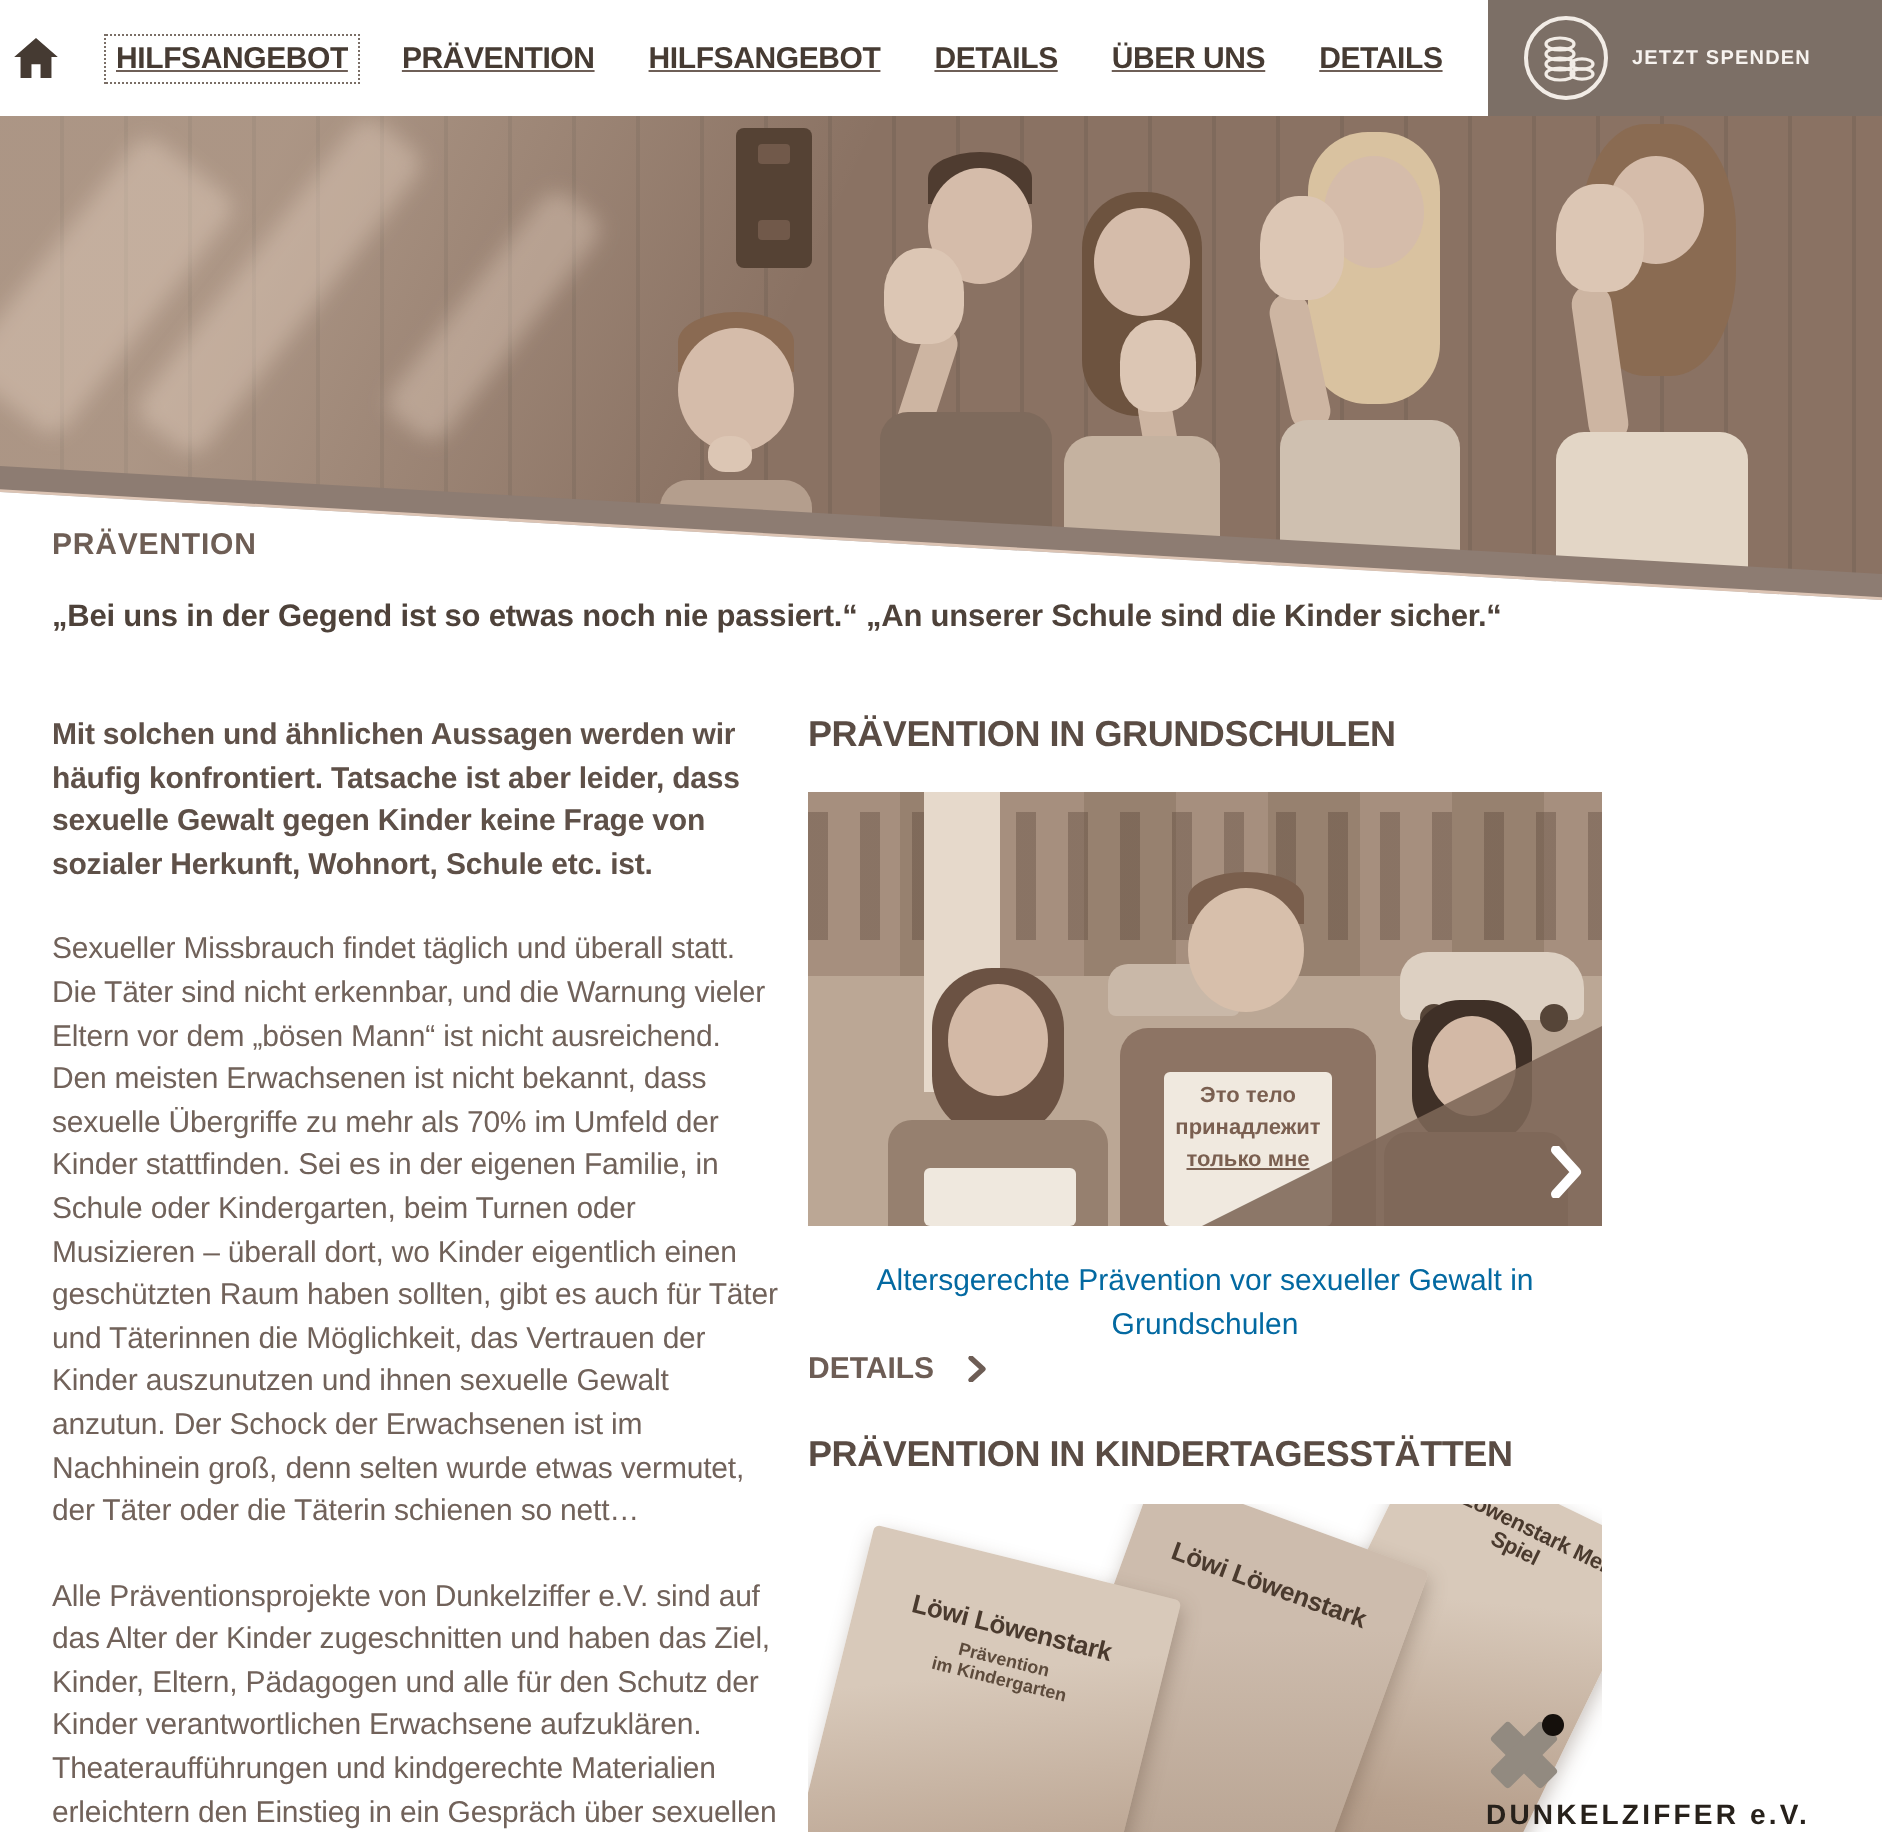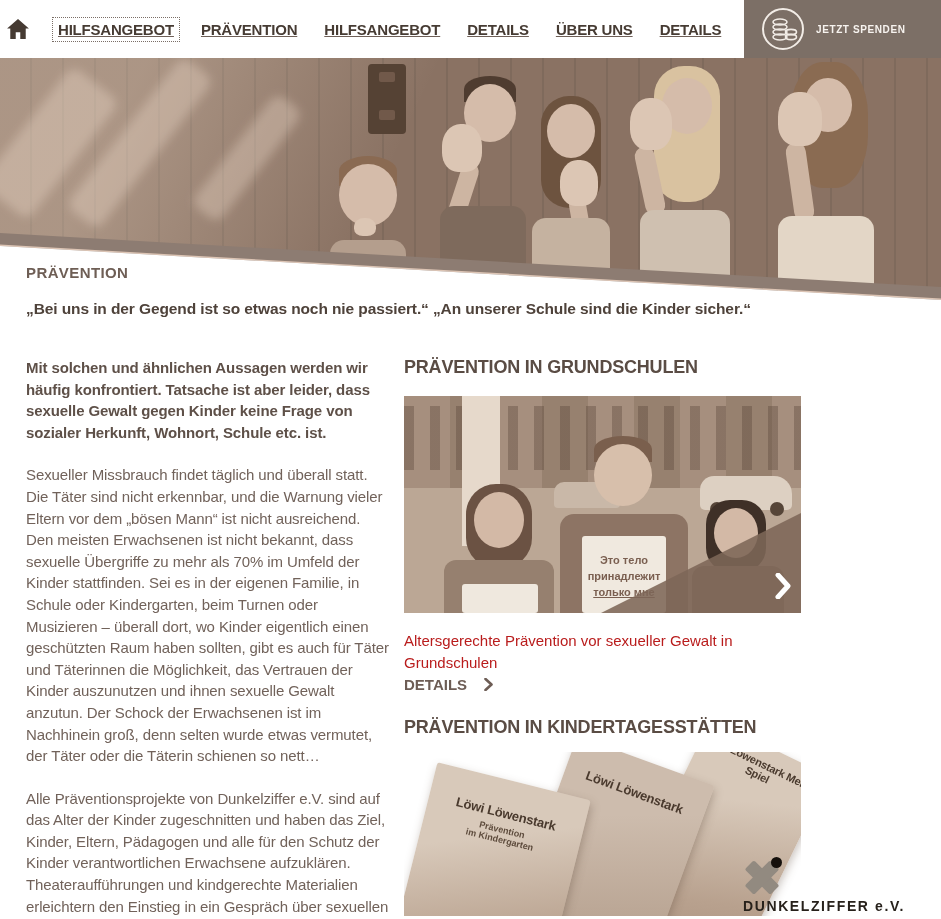"Это тело" div { padding-top: 16px -> 4px }
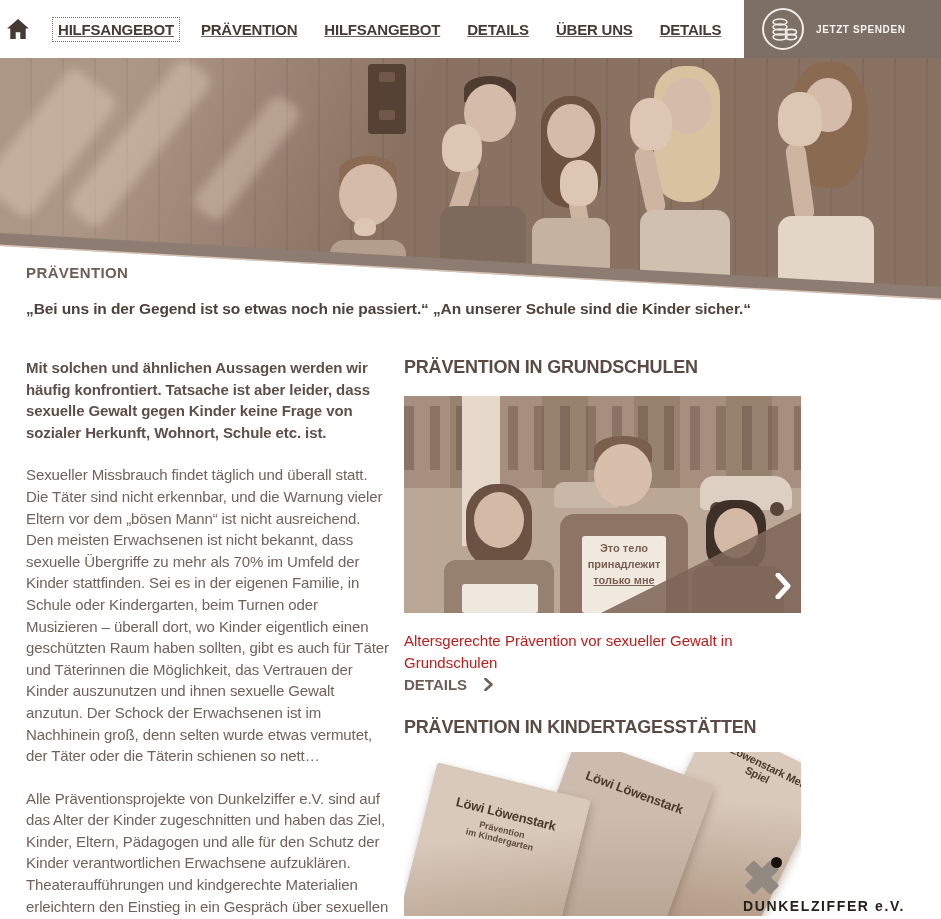"Altersgerechte Prävention vor sexueller" .caption { color: #b91c1c -> #0369a1; text-align: none -> center }
